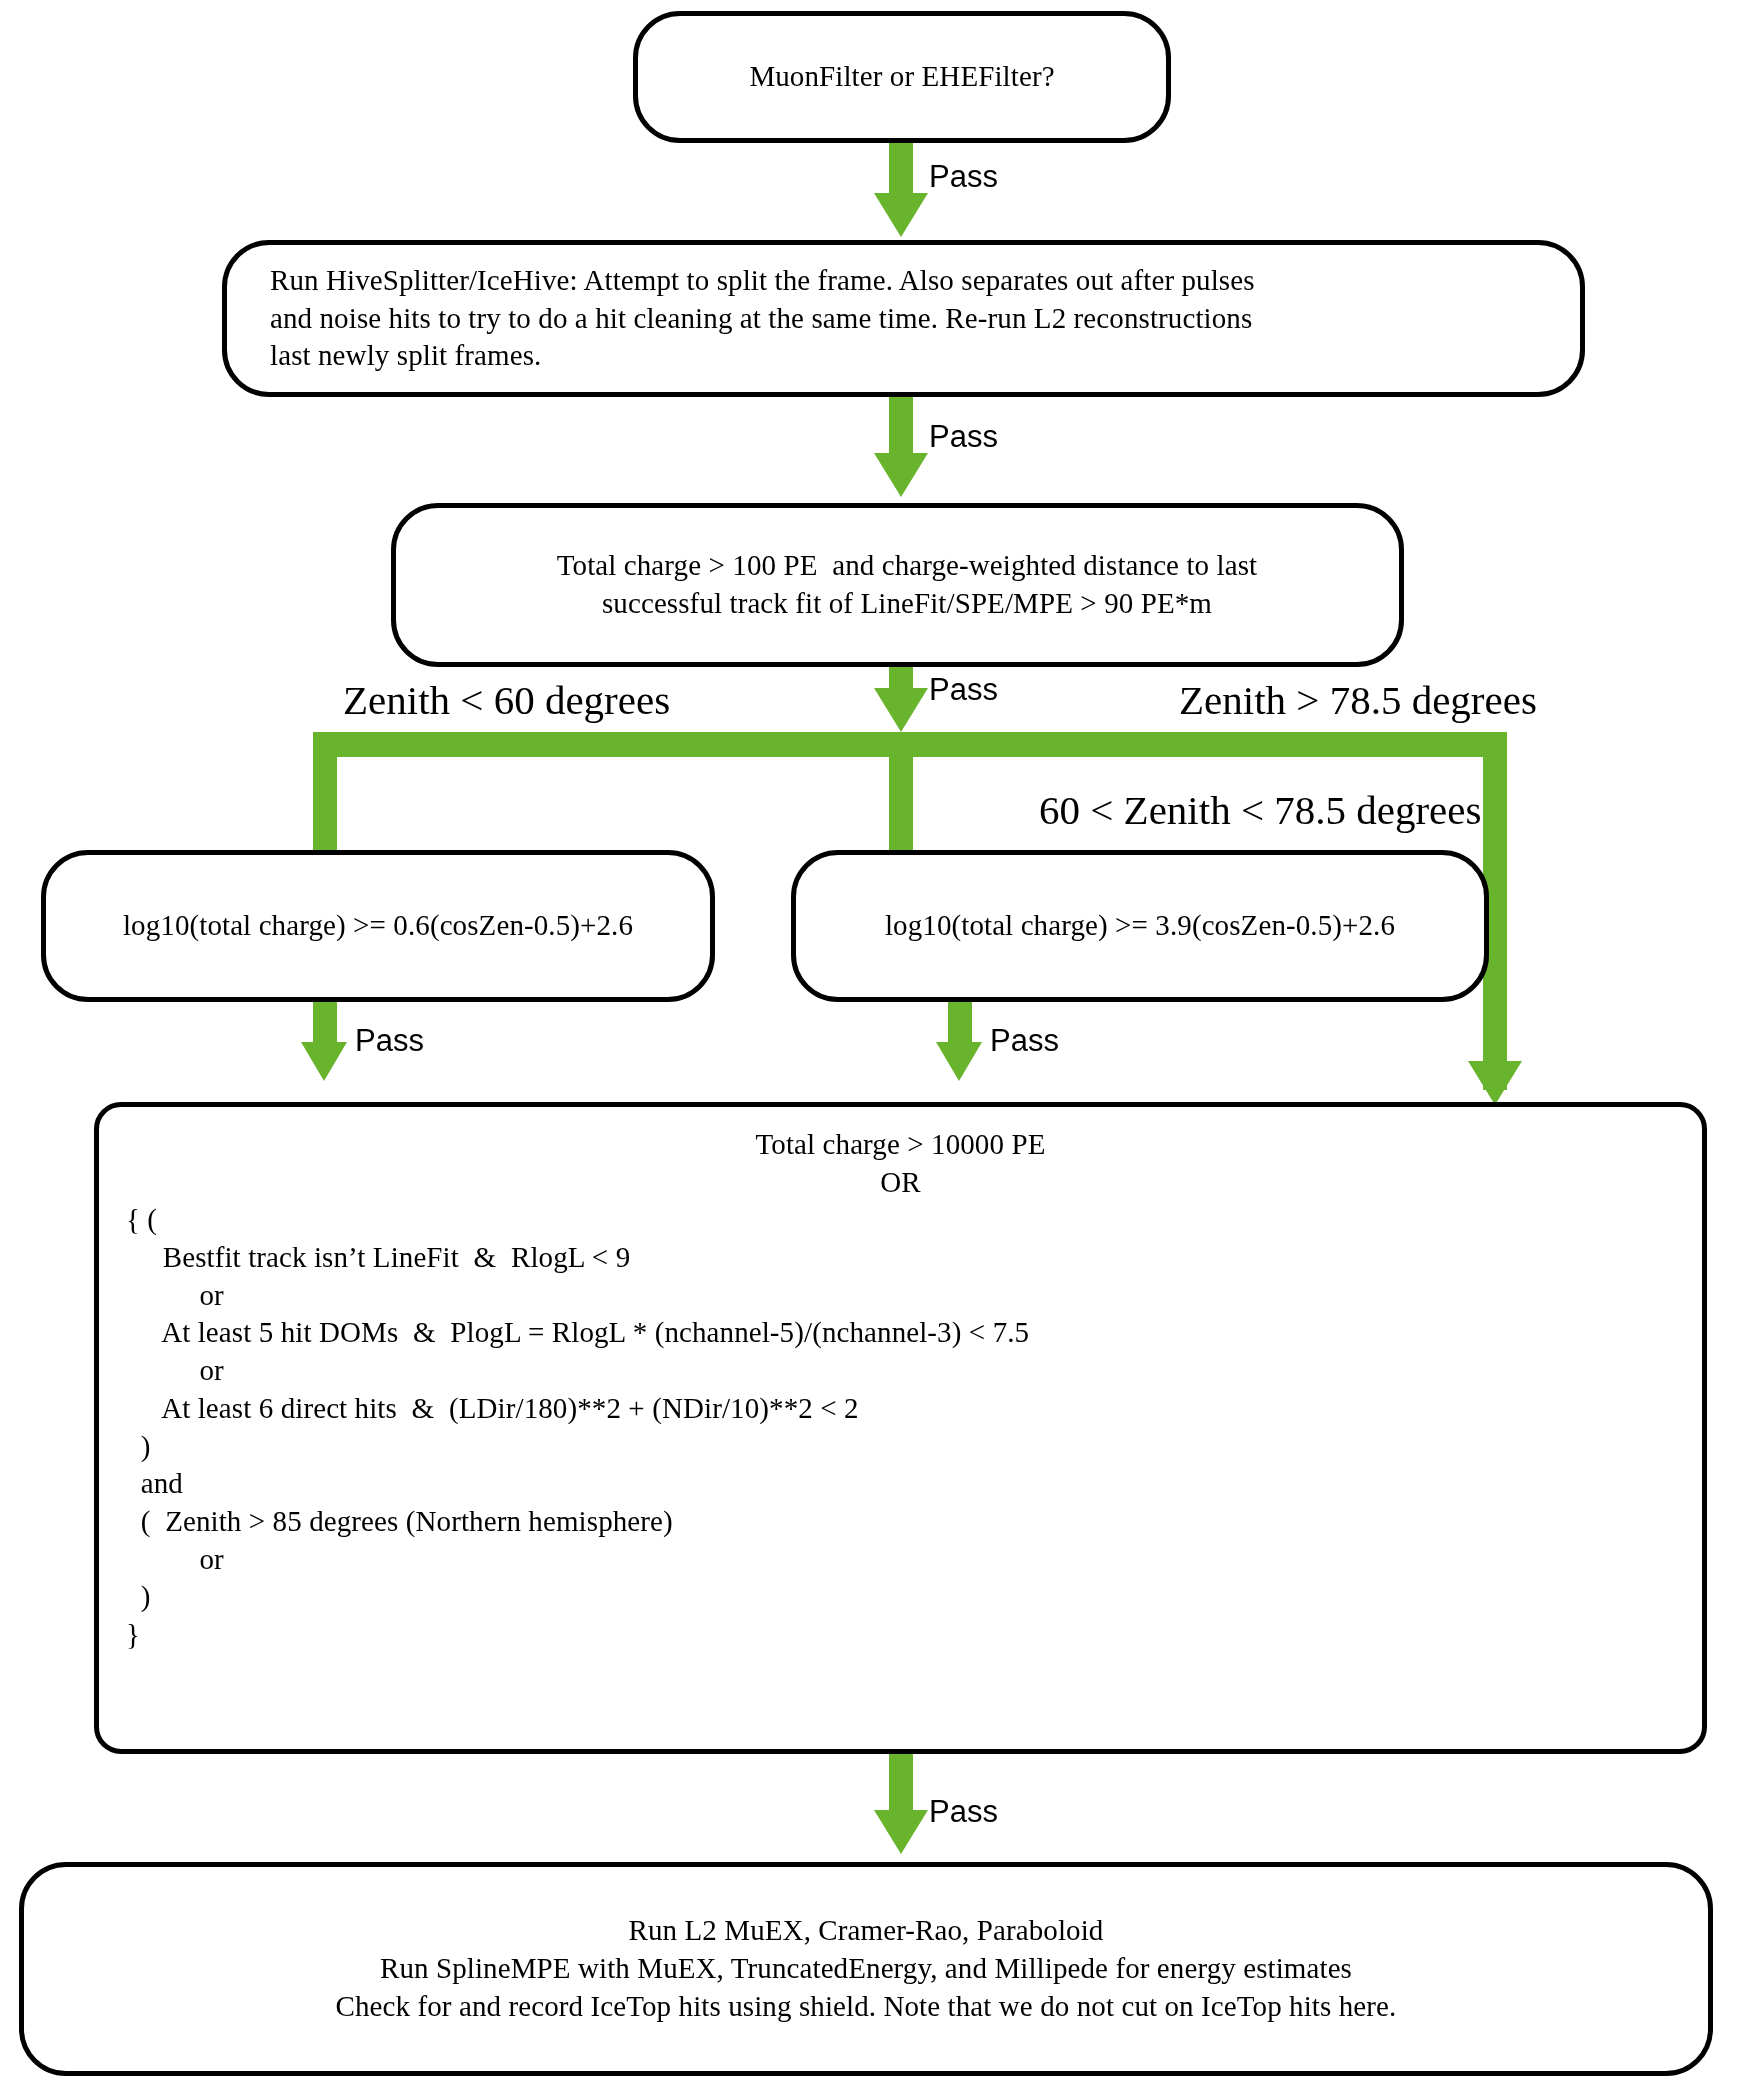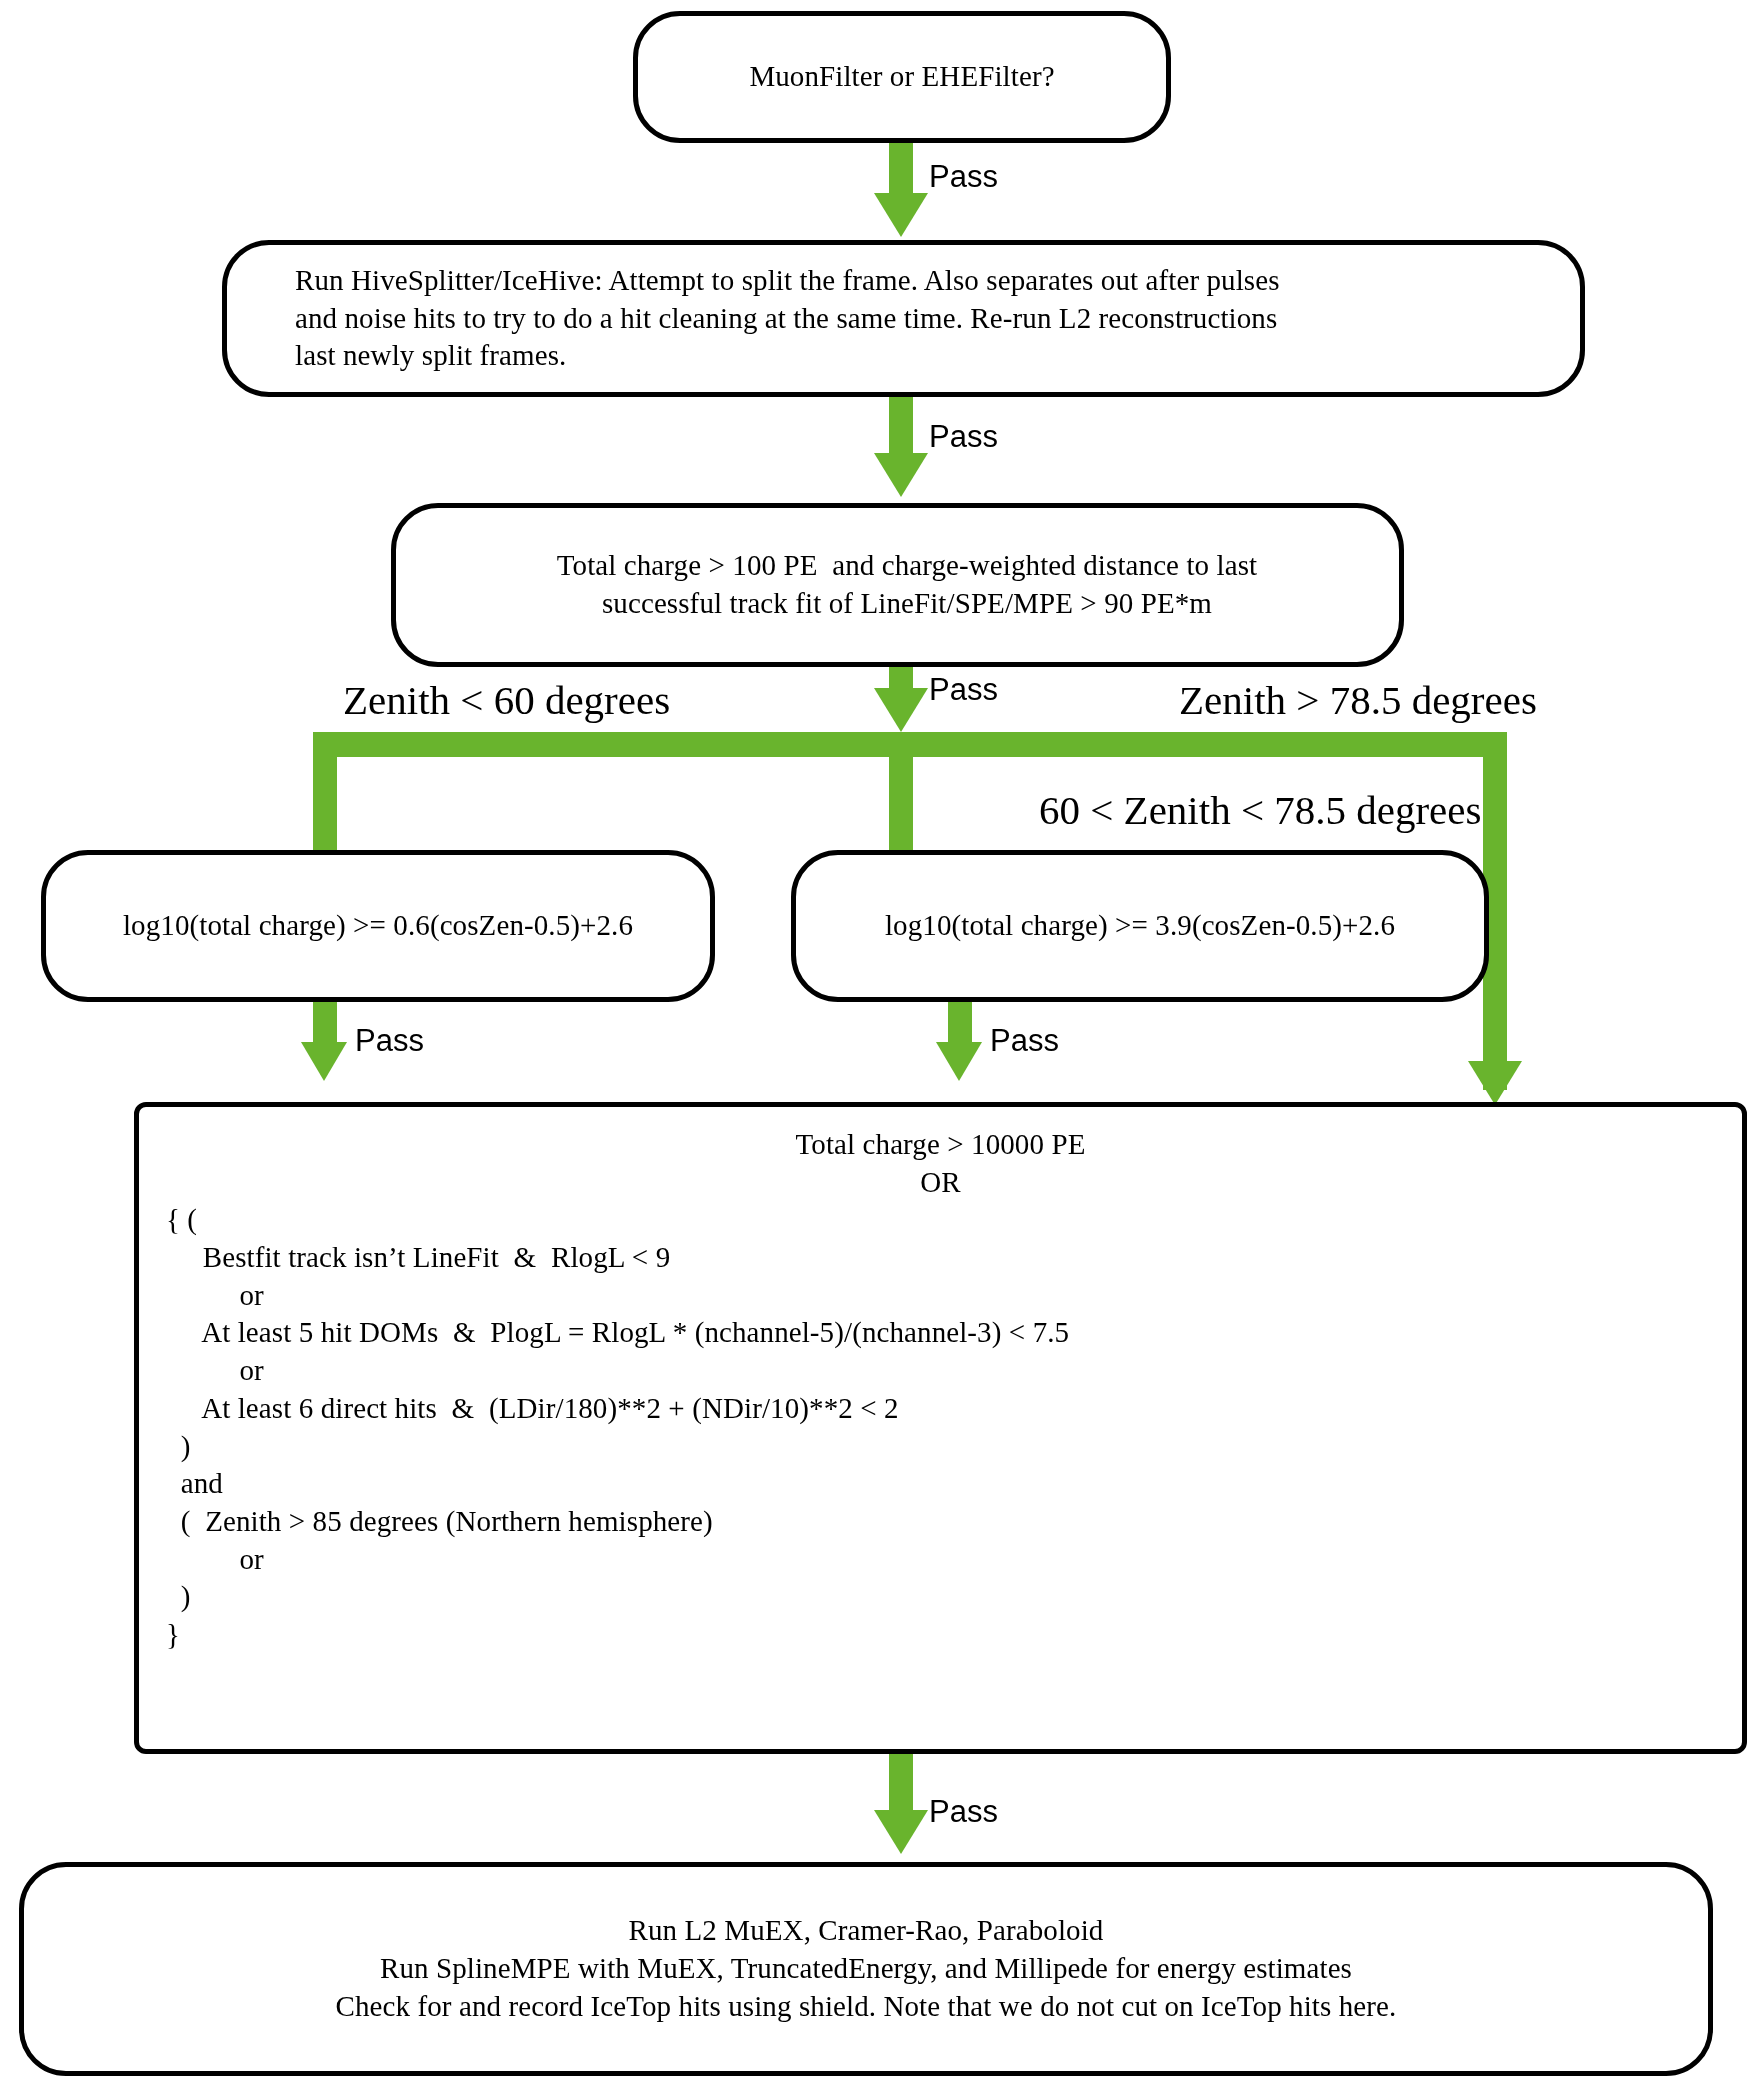"Run HiveSplitter/IceHive: Attempt to" div.txt { margin-left: 25px -> none }
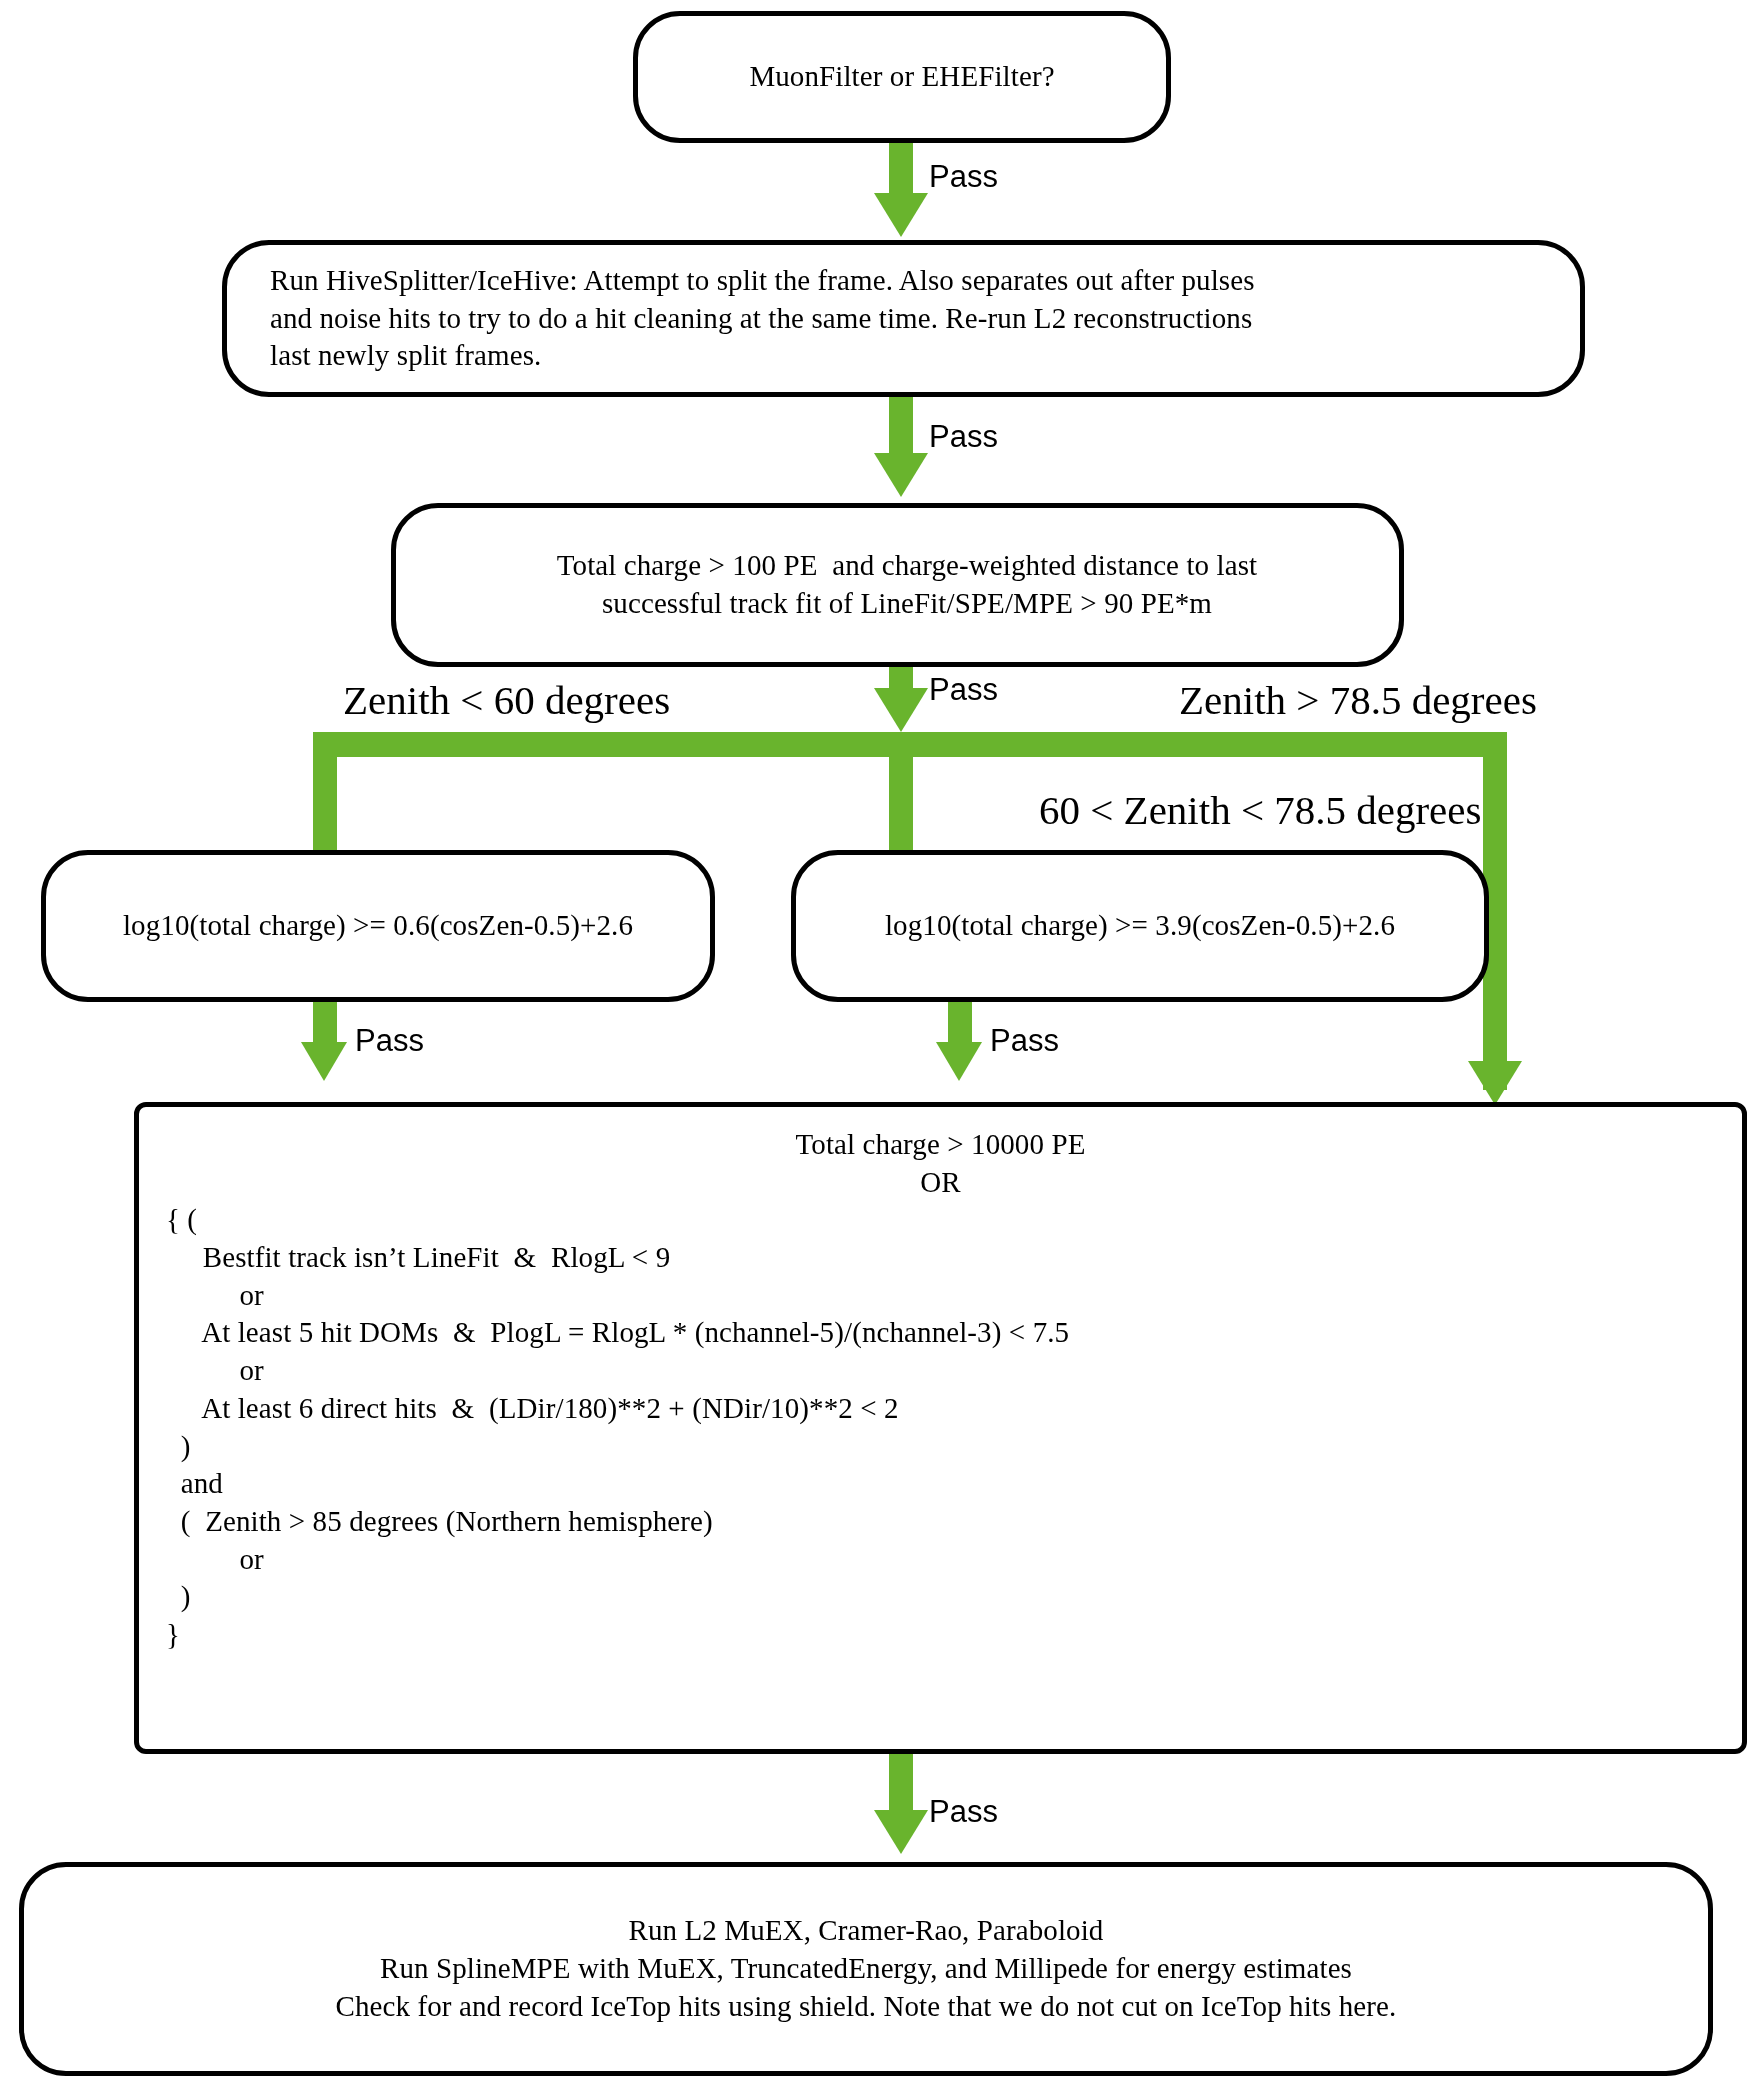"Total charge > 10000 PE" .node.big { border-radius: 12px -> 27px; margin-left: 40px -> none }
